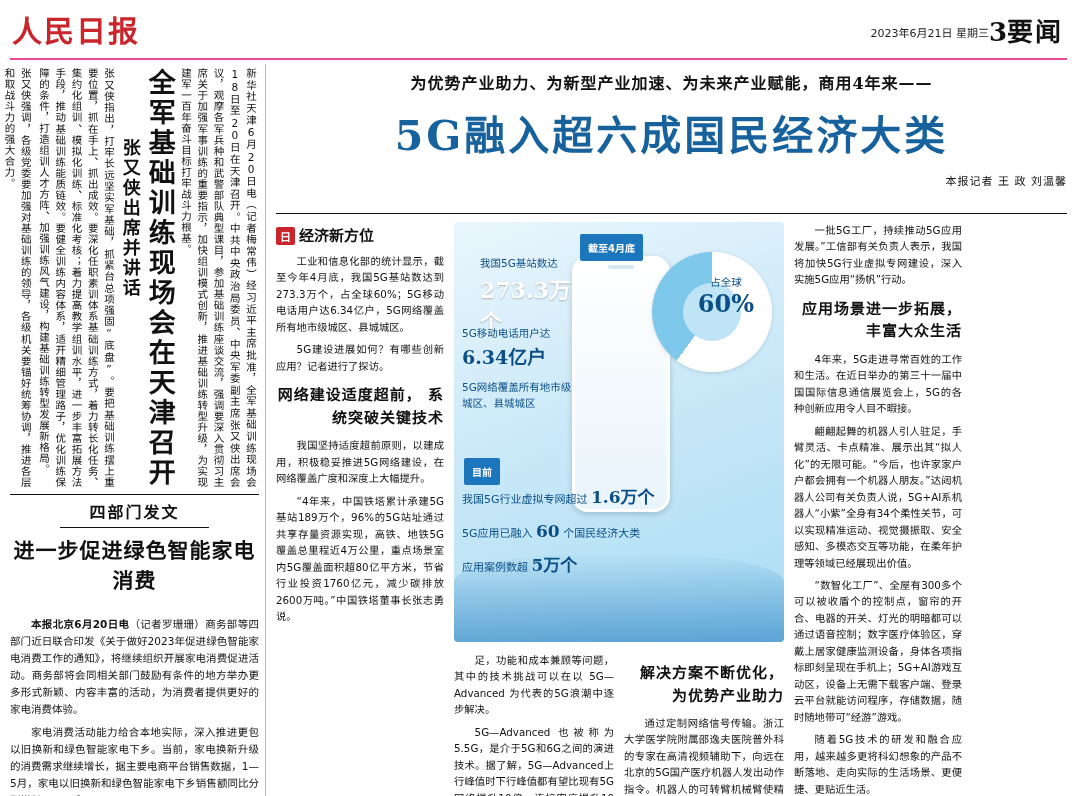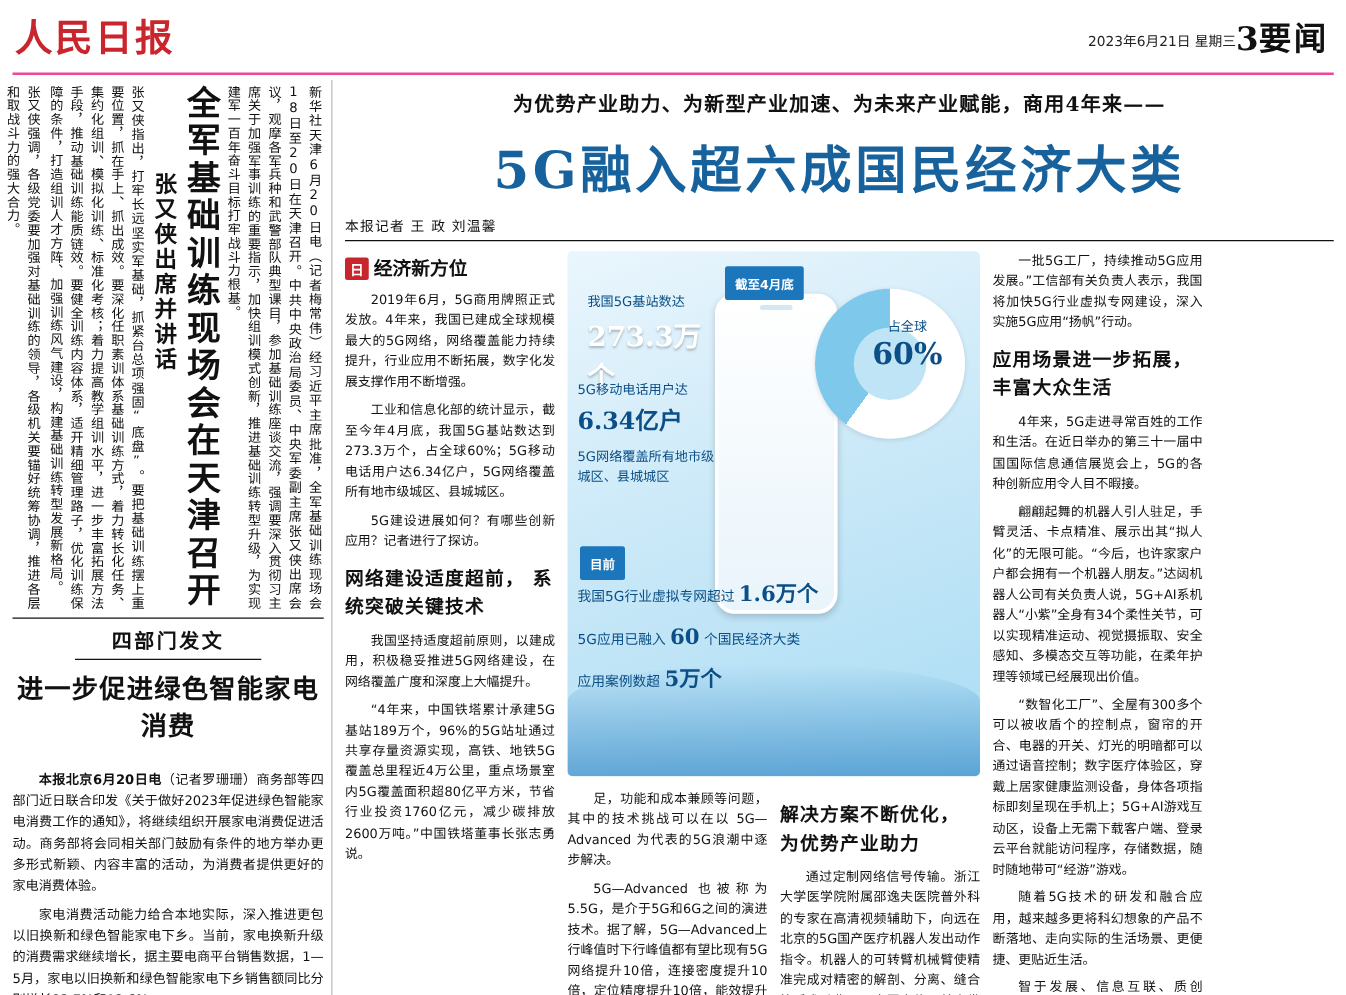"本报记者 王 政 刘温馨" .byline { margin-bottom: 4px -> 25px; text-align: left -> right }
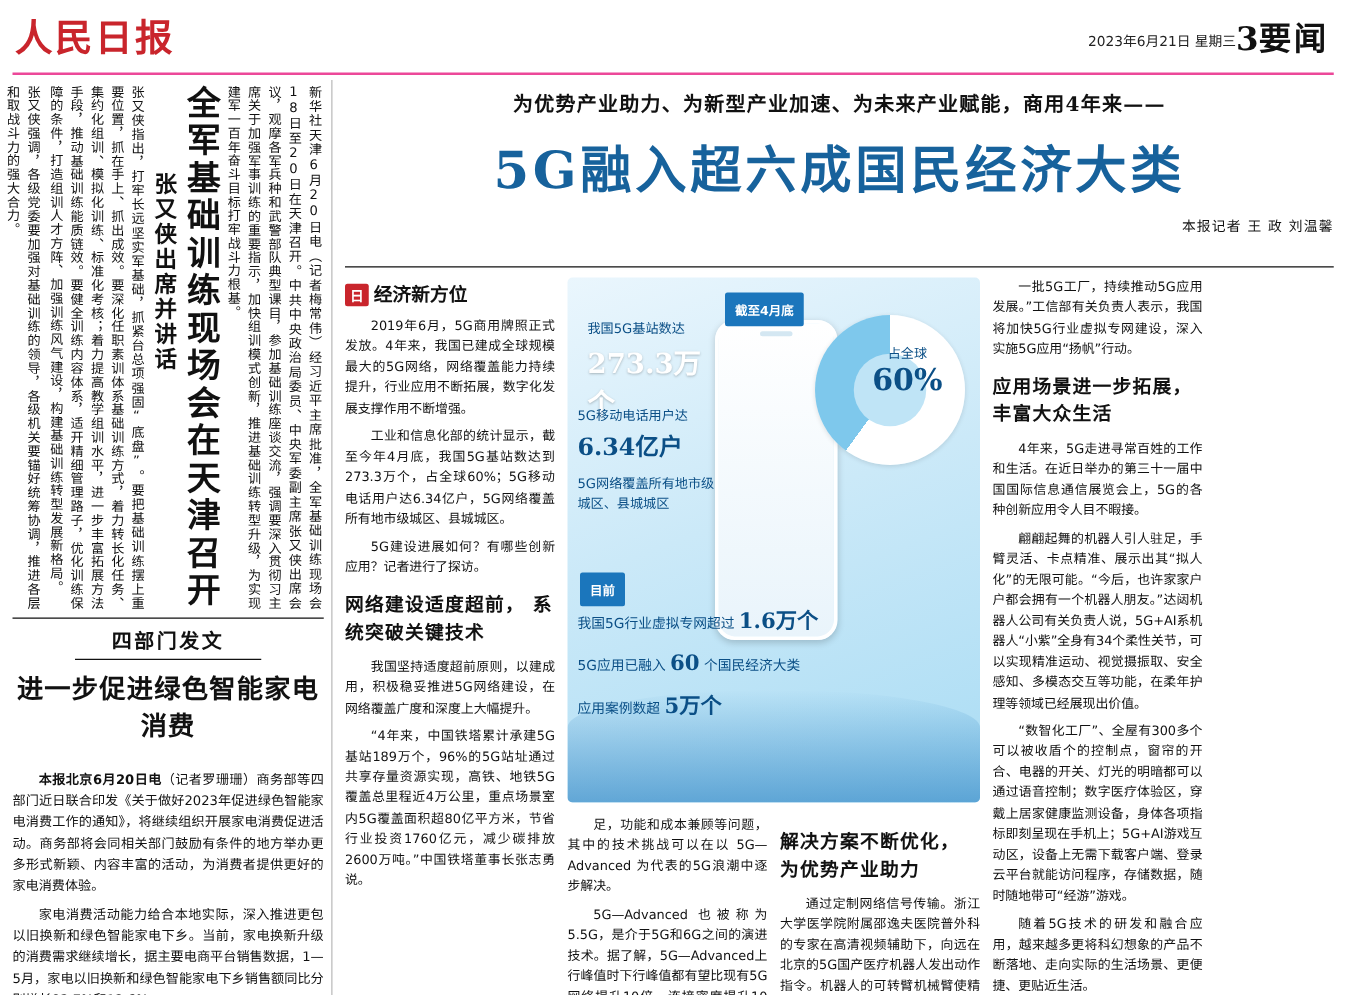"2019年6月，5G商用牌照正式发放。4年来，我国已建成全球规模最大的5G网络，" p.t { html: <p>2019年6月，5G商用牌照正式发放。4年来，我国已建成全球规模最大的5G网络，网络覆盖能力持续提升，行业应用不断拓展，数字化发展支撑作用不断增强。</p> -> none }
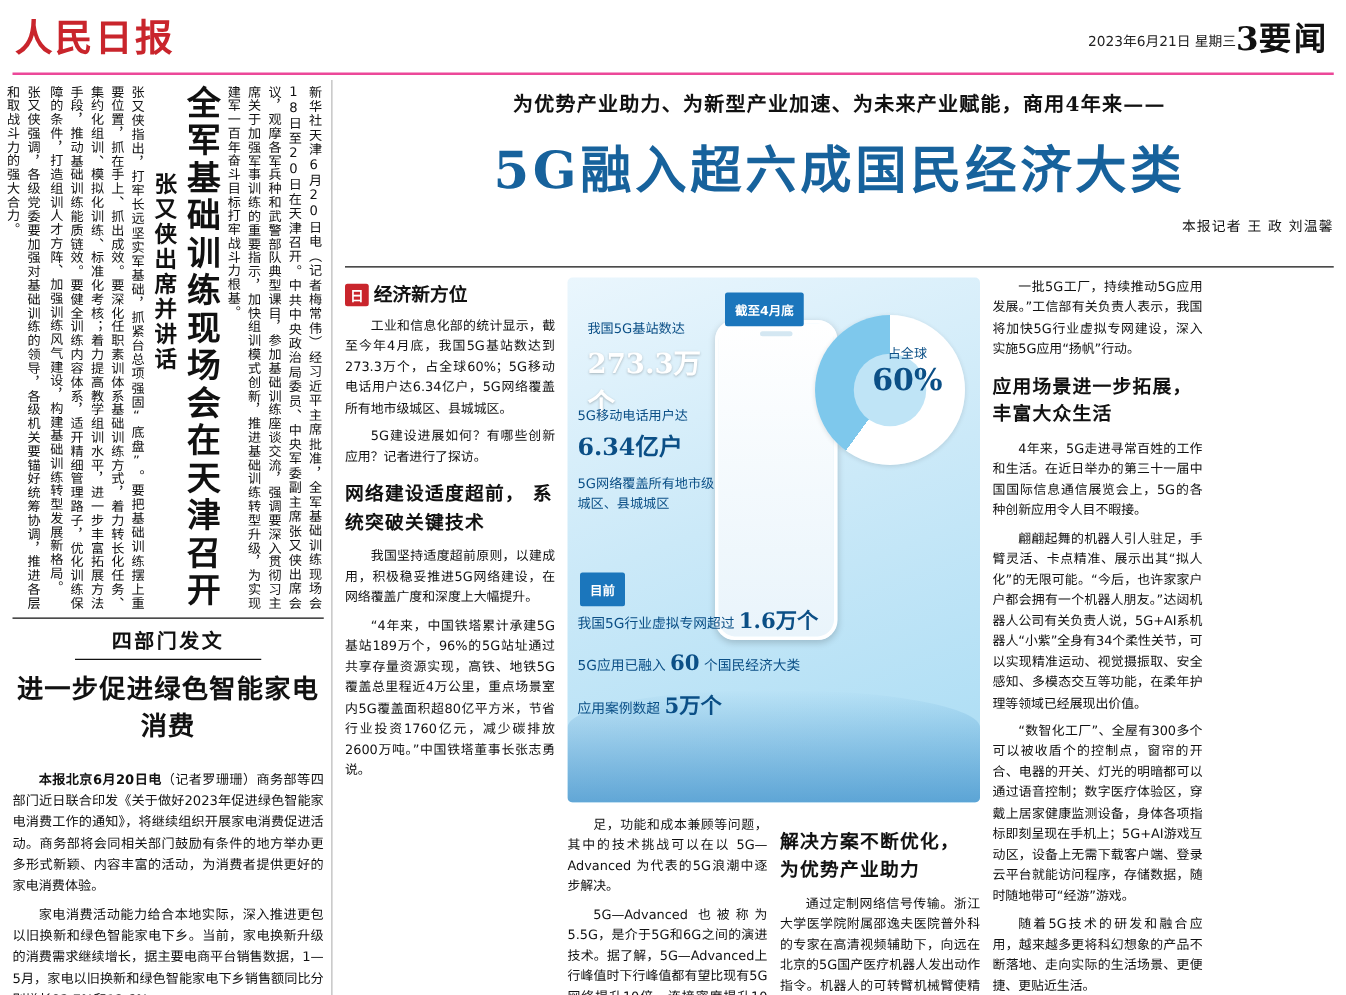"我国5G基站数达" .s1 { left: 16px -> 26px }
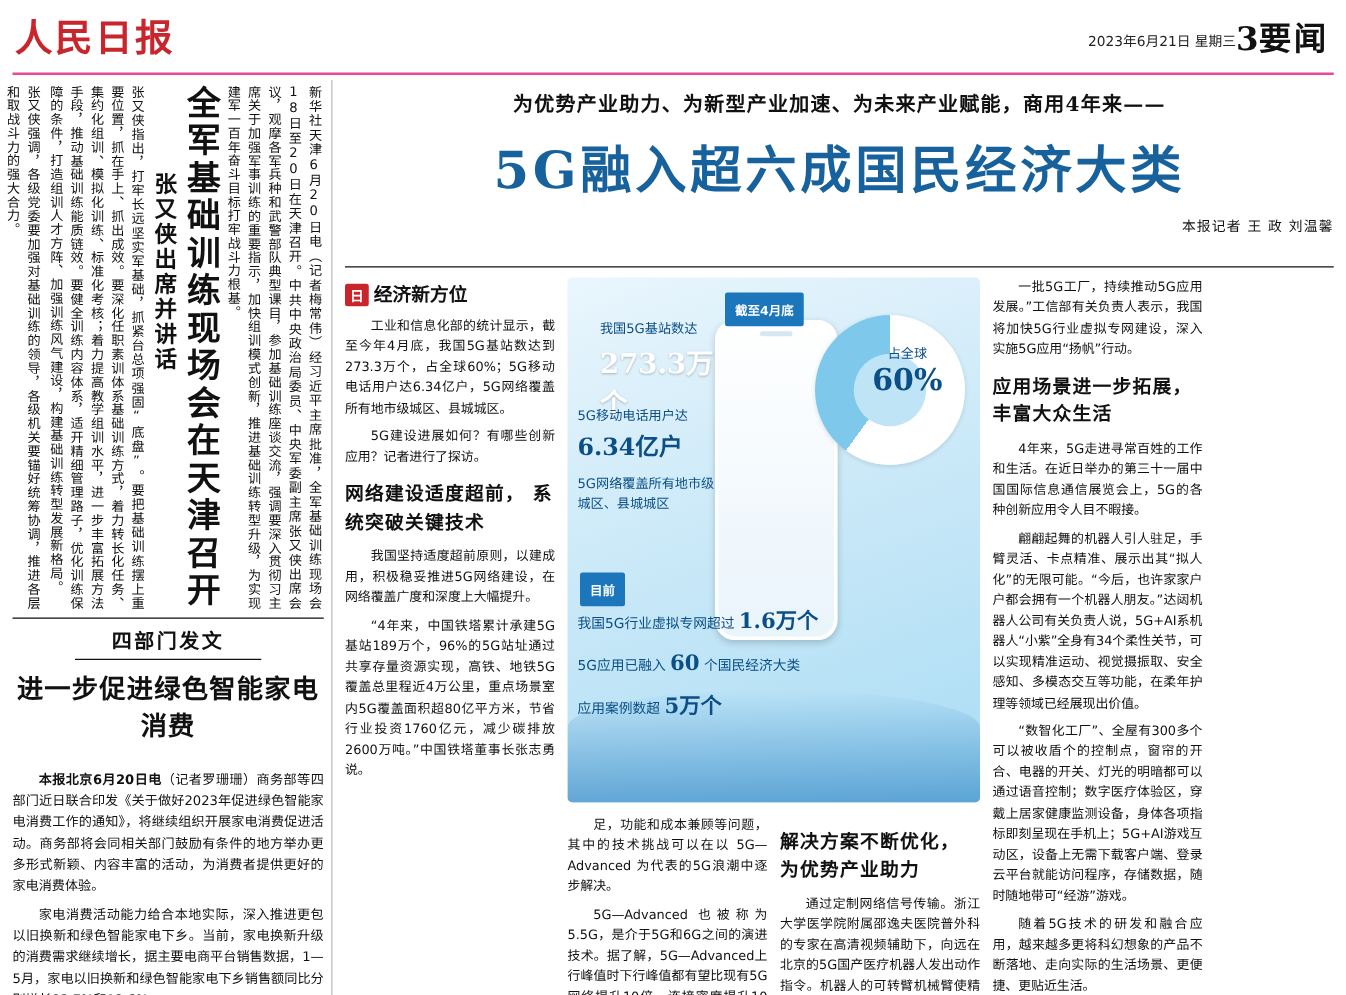"应用场景进一步拓展，丰富大众生活" .sub-h { text-align: left -> right }
